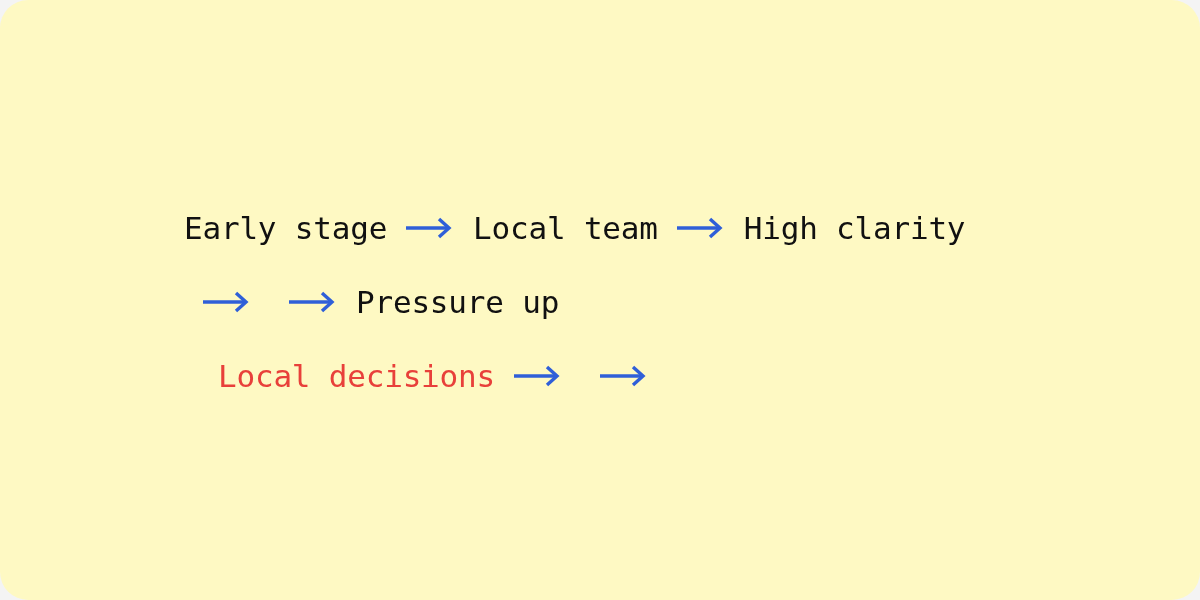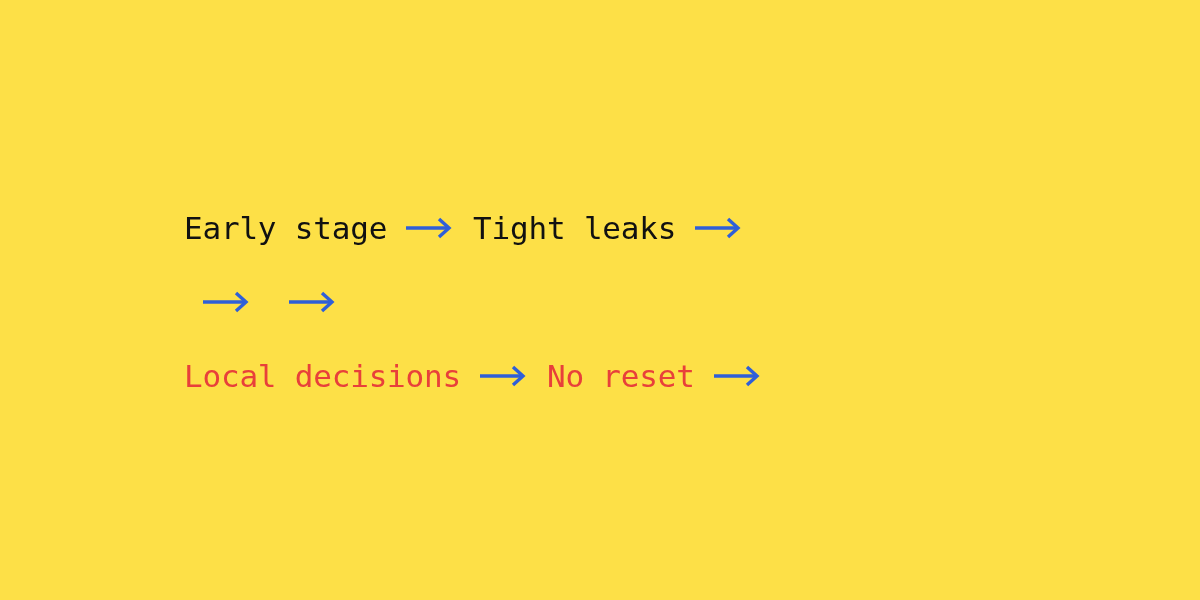"Early stage" #canvas { background: #fde047 -> #fef9c3; border-radius: none -> 28px }
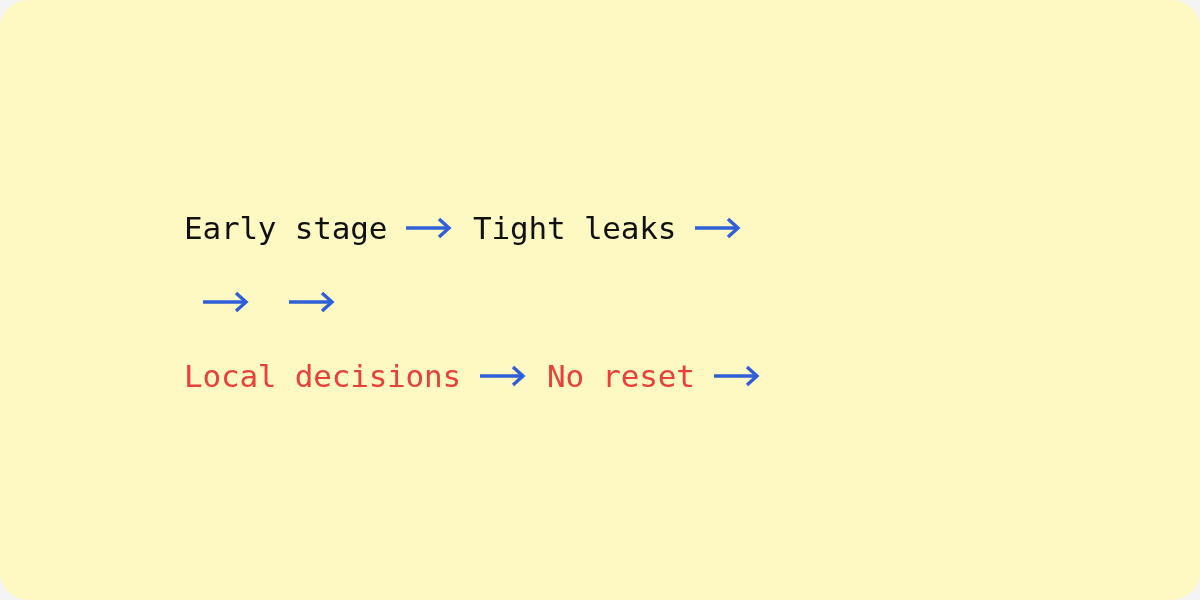"Tight leaks" span.flow-node { text: Tight leaks -> Local team }
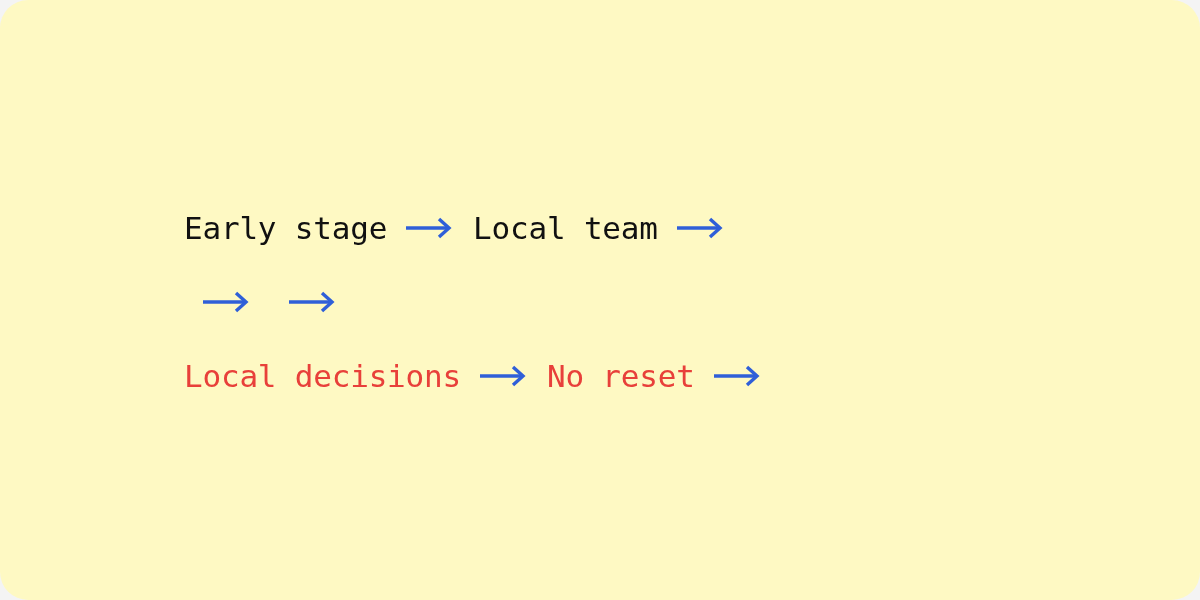"High clarity" span.flow-node { html: none -> <span>High clarity</span> }
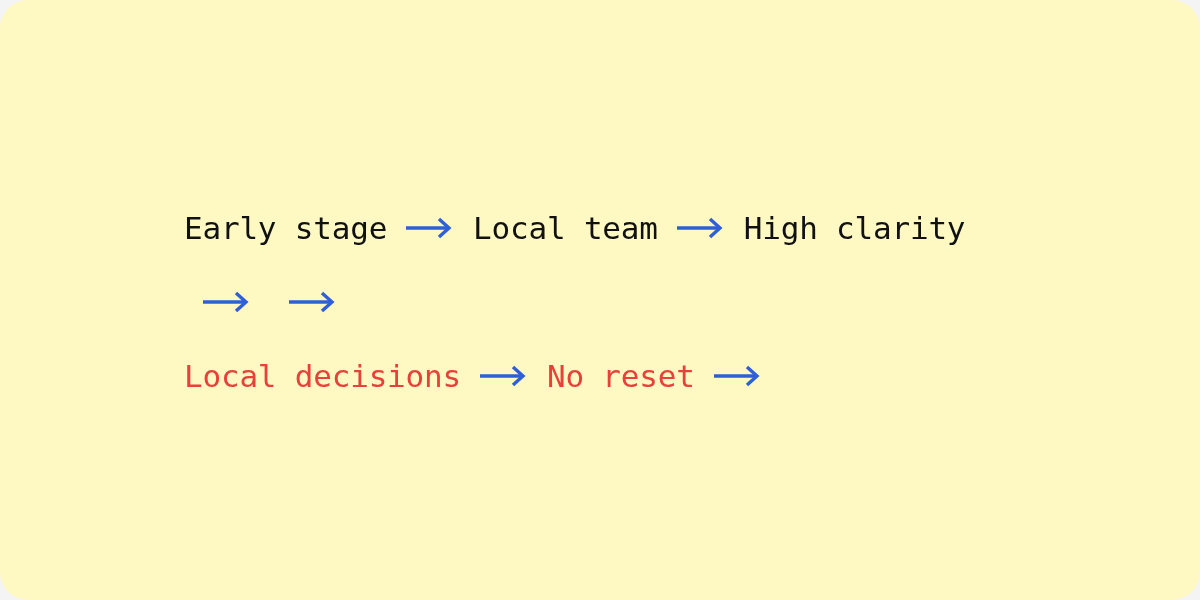"Pressure up" span.flow-node { html: none -> <span>Pressure up</span> }
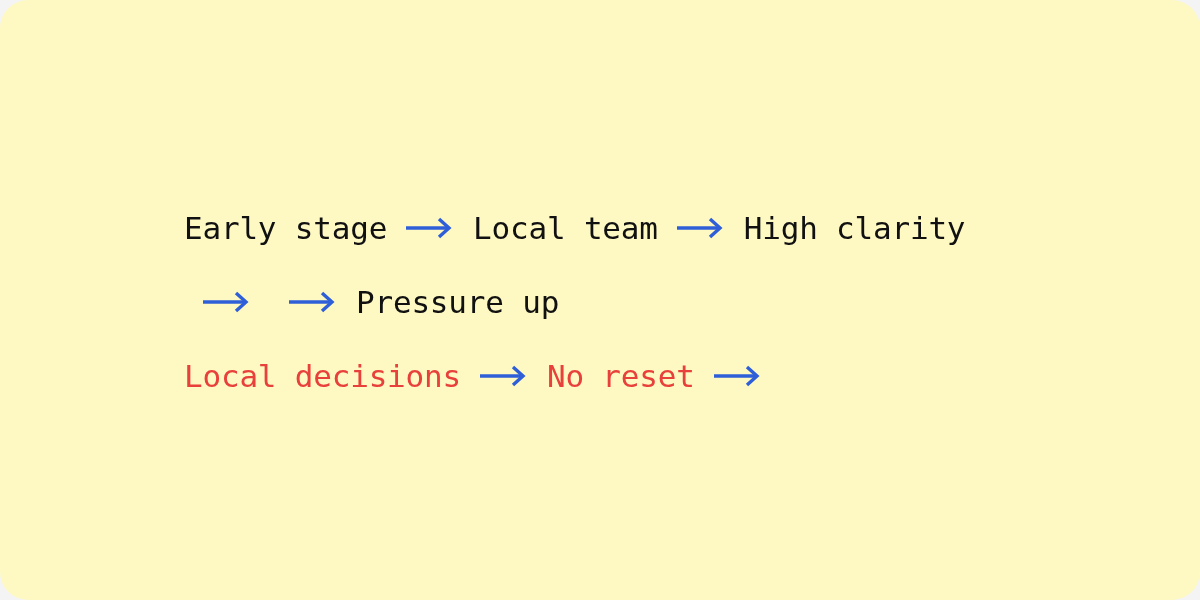"Local decisions" .row-alert .flow-node { margin-left: none -> 34px }
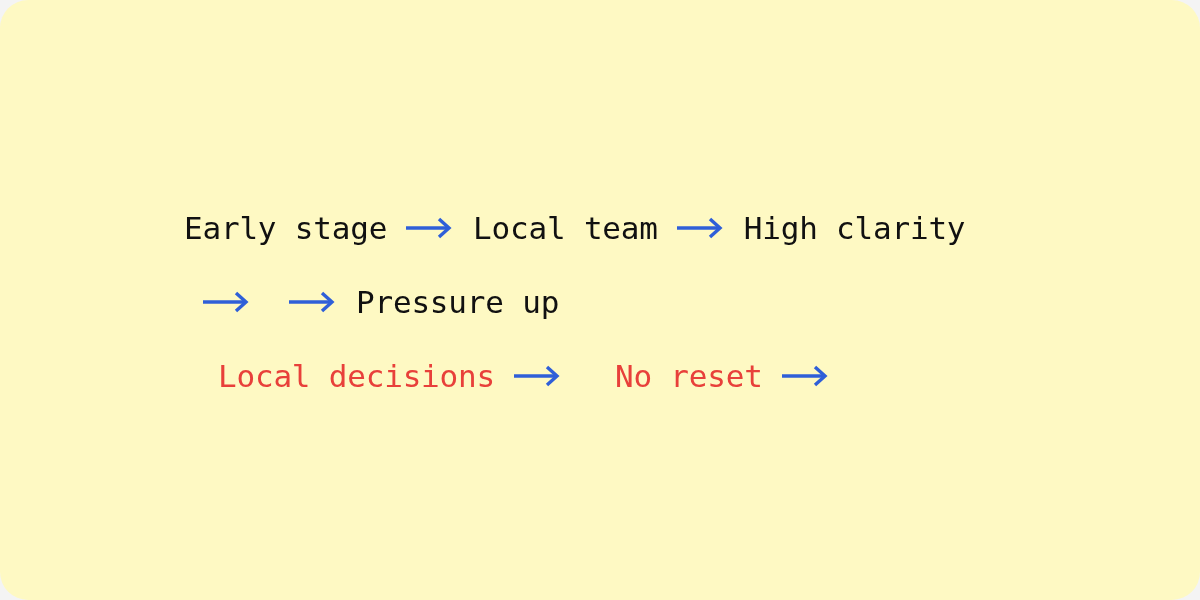"No reset" span.flow-node { html: <span>No reset</span> -> none }
